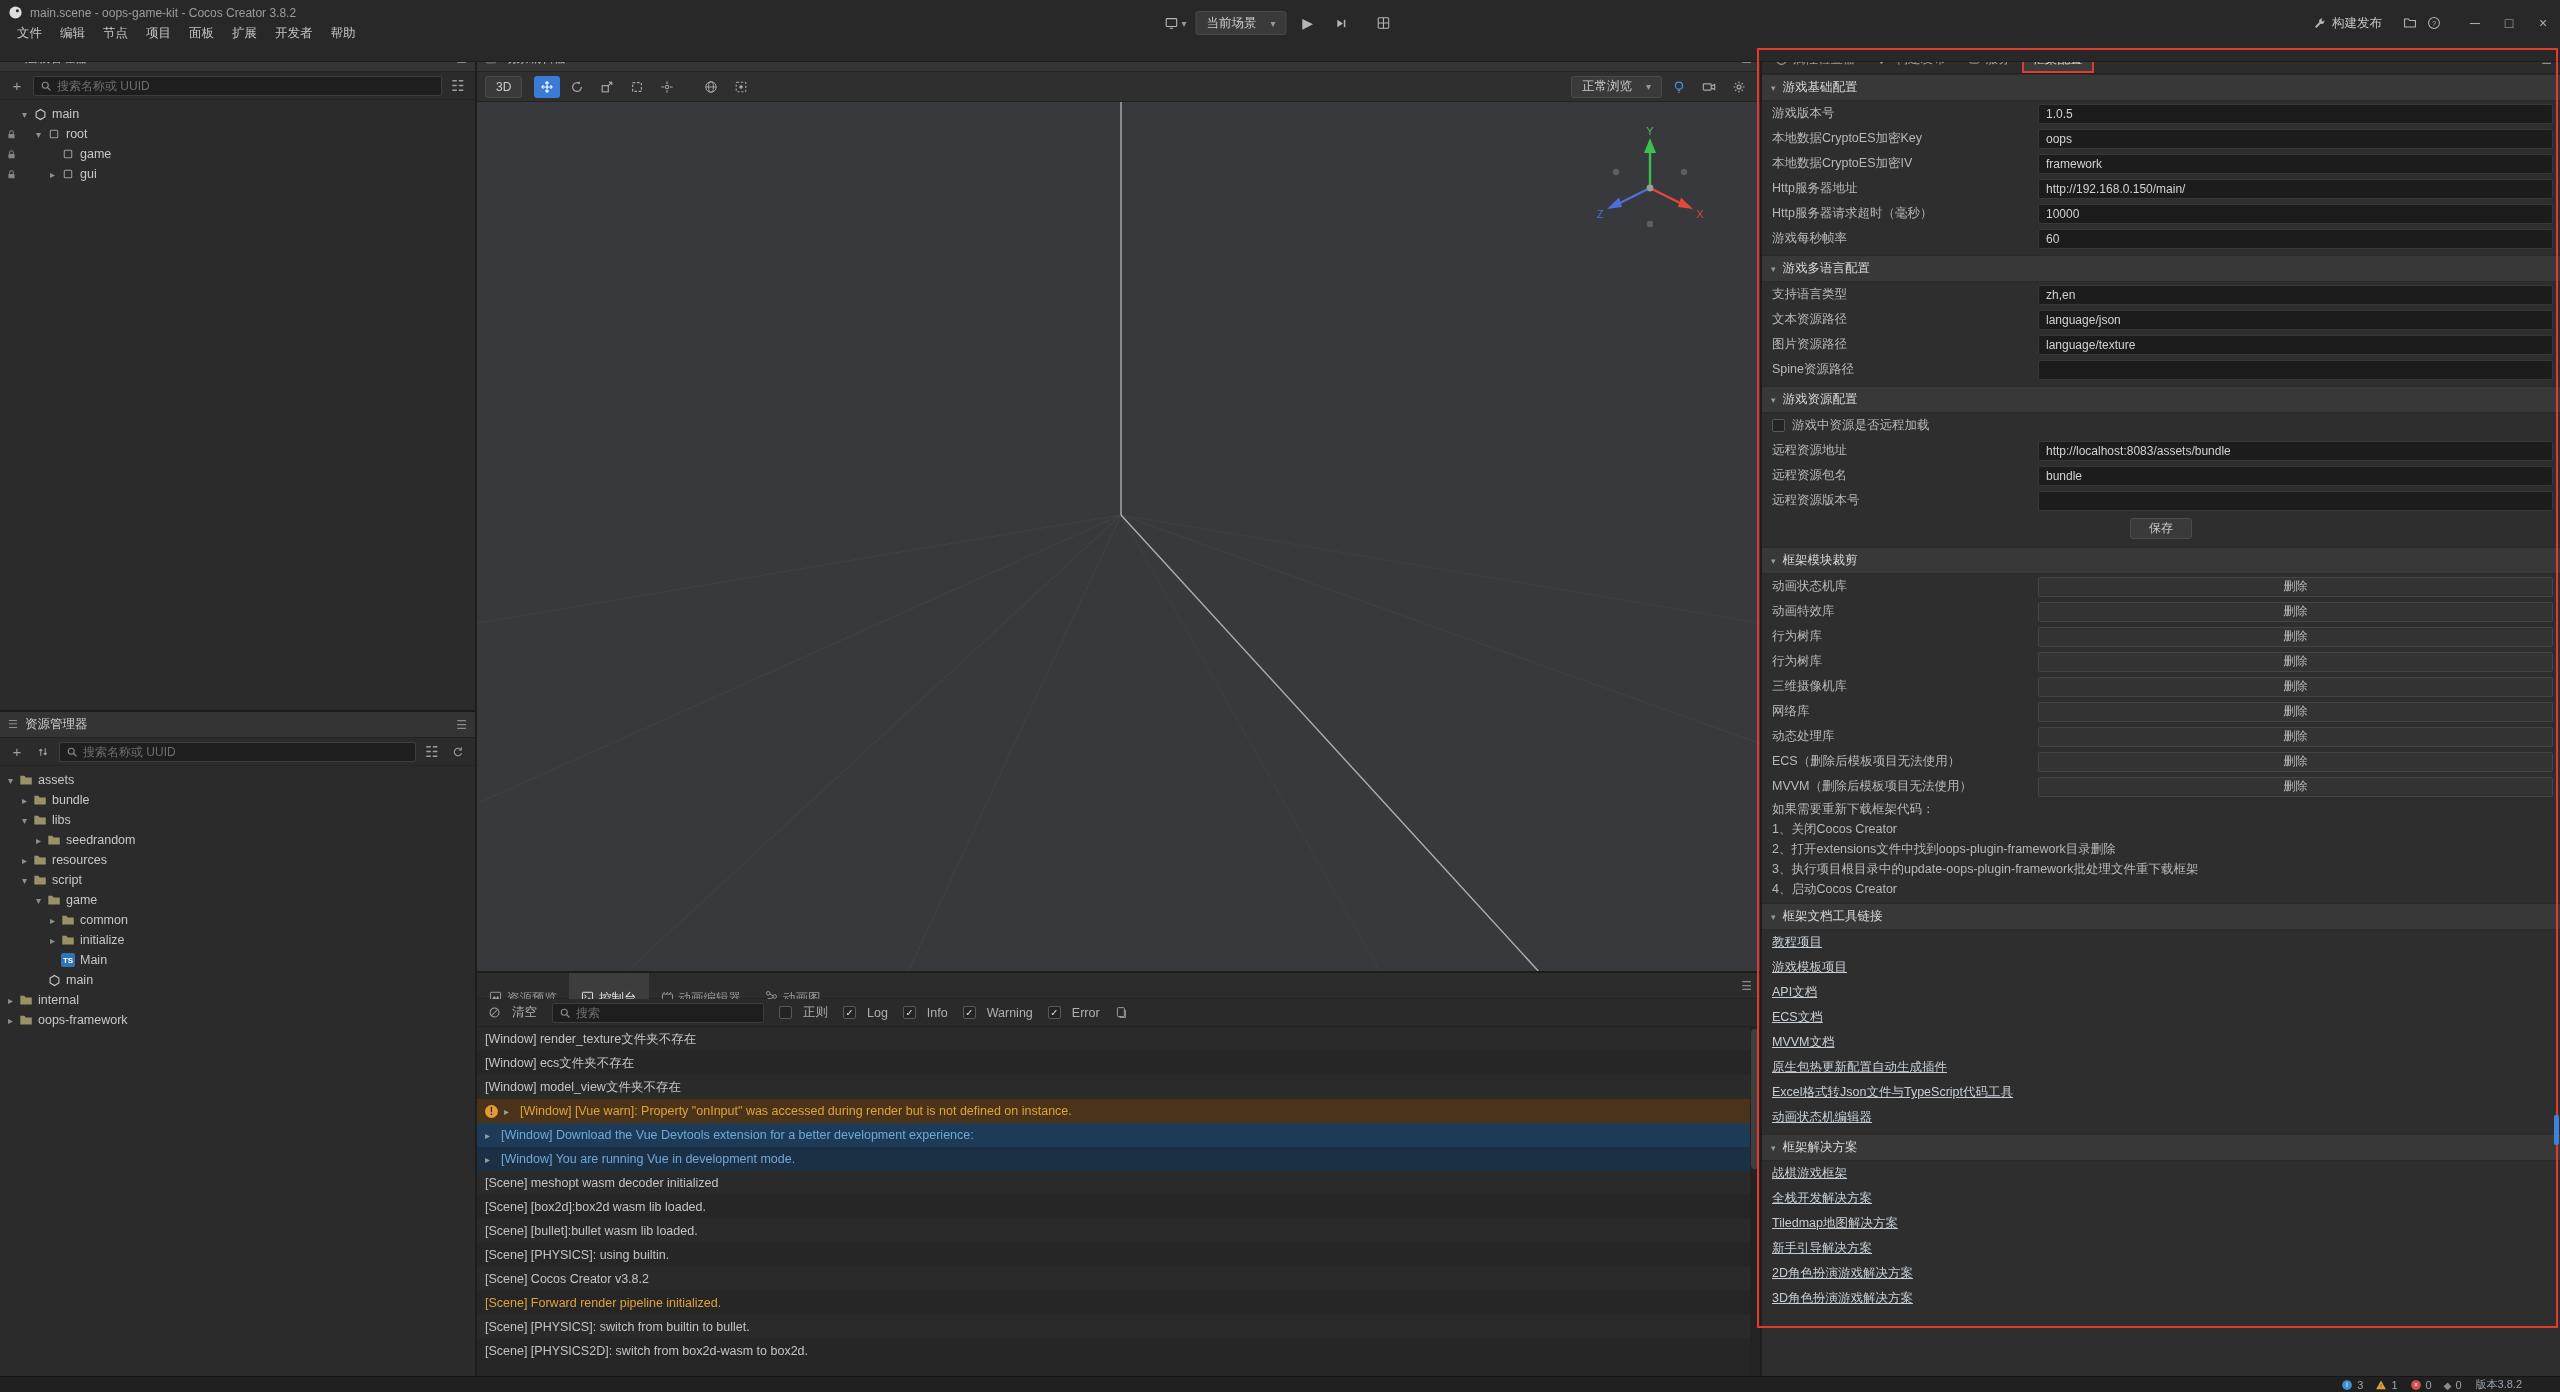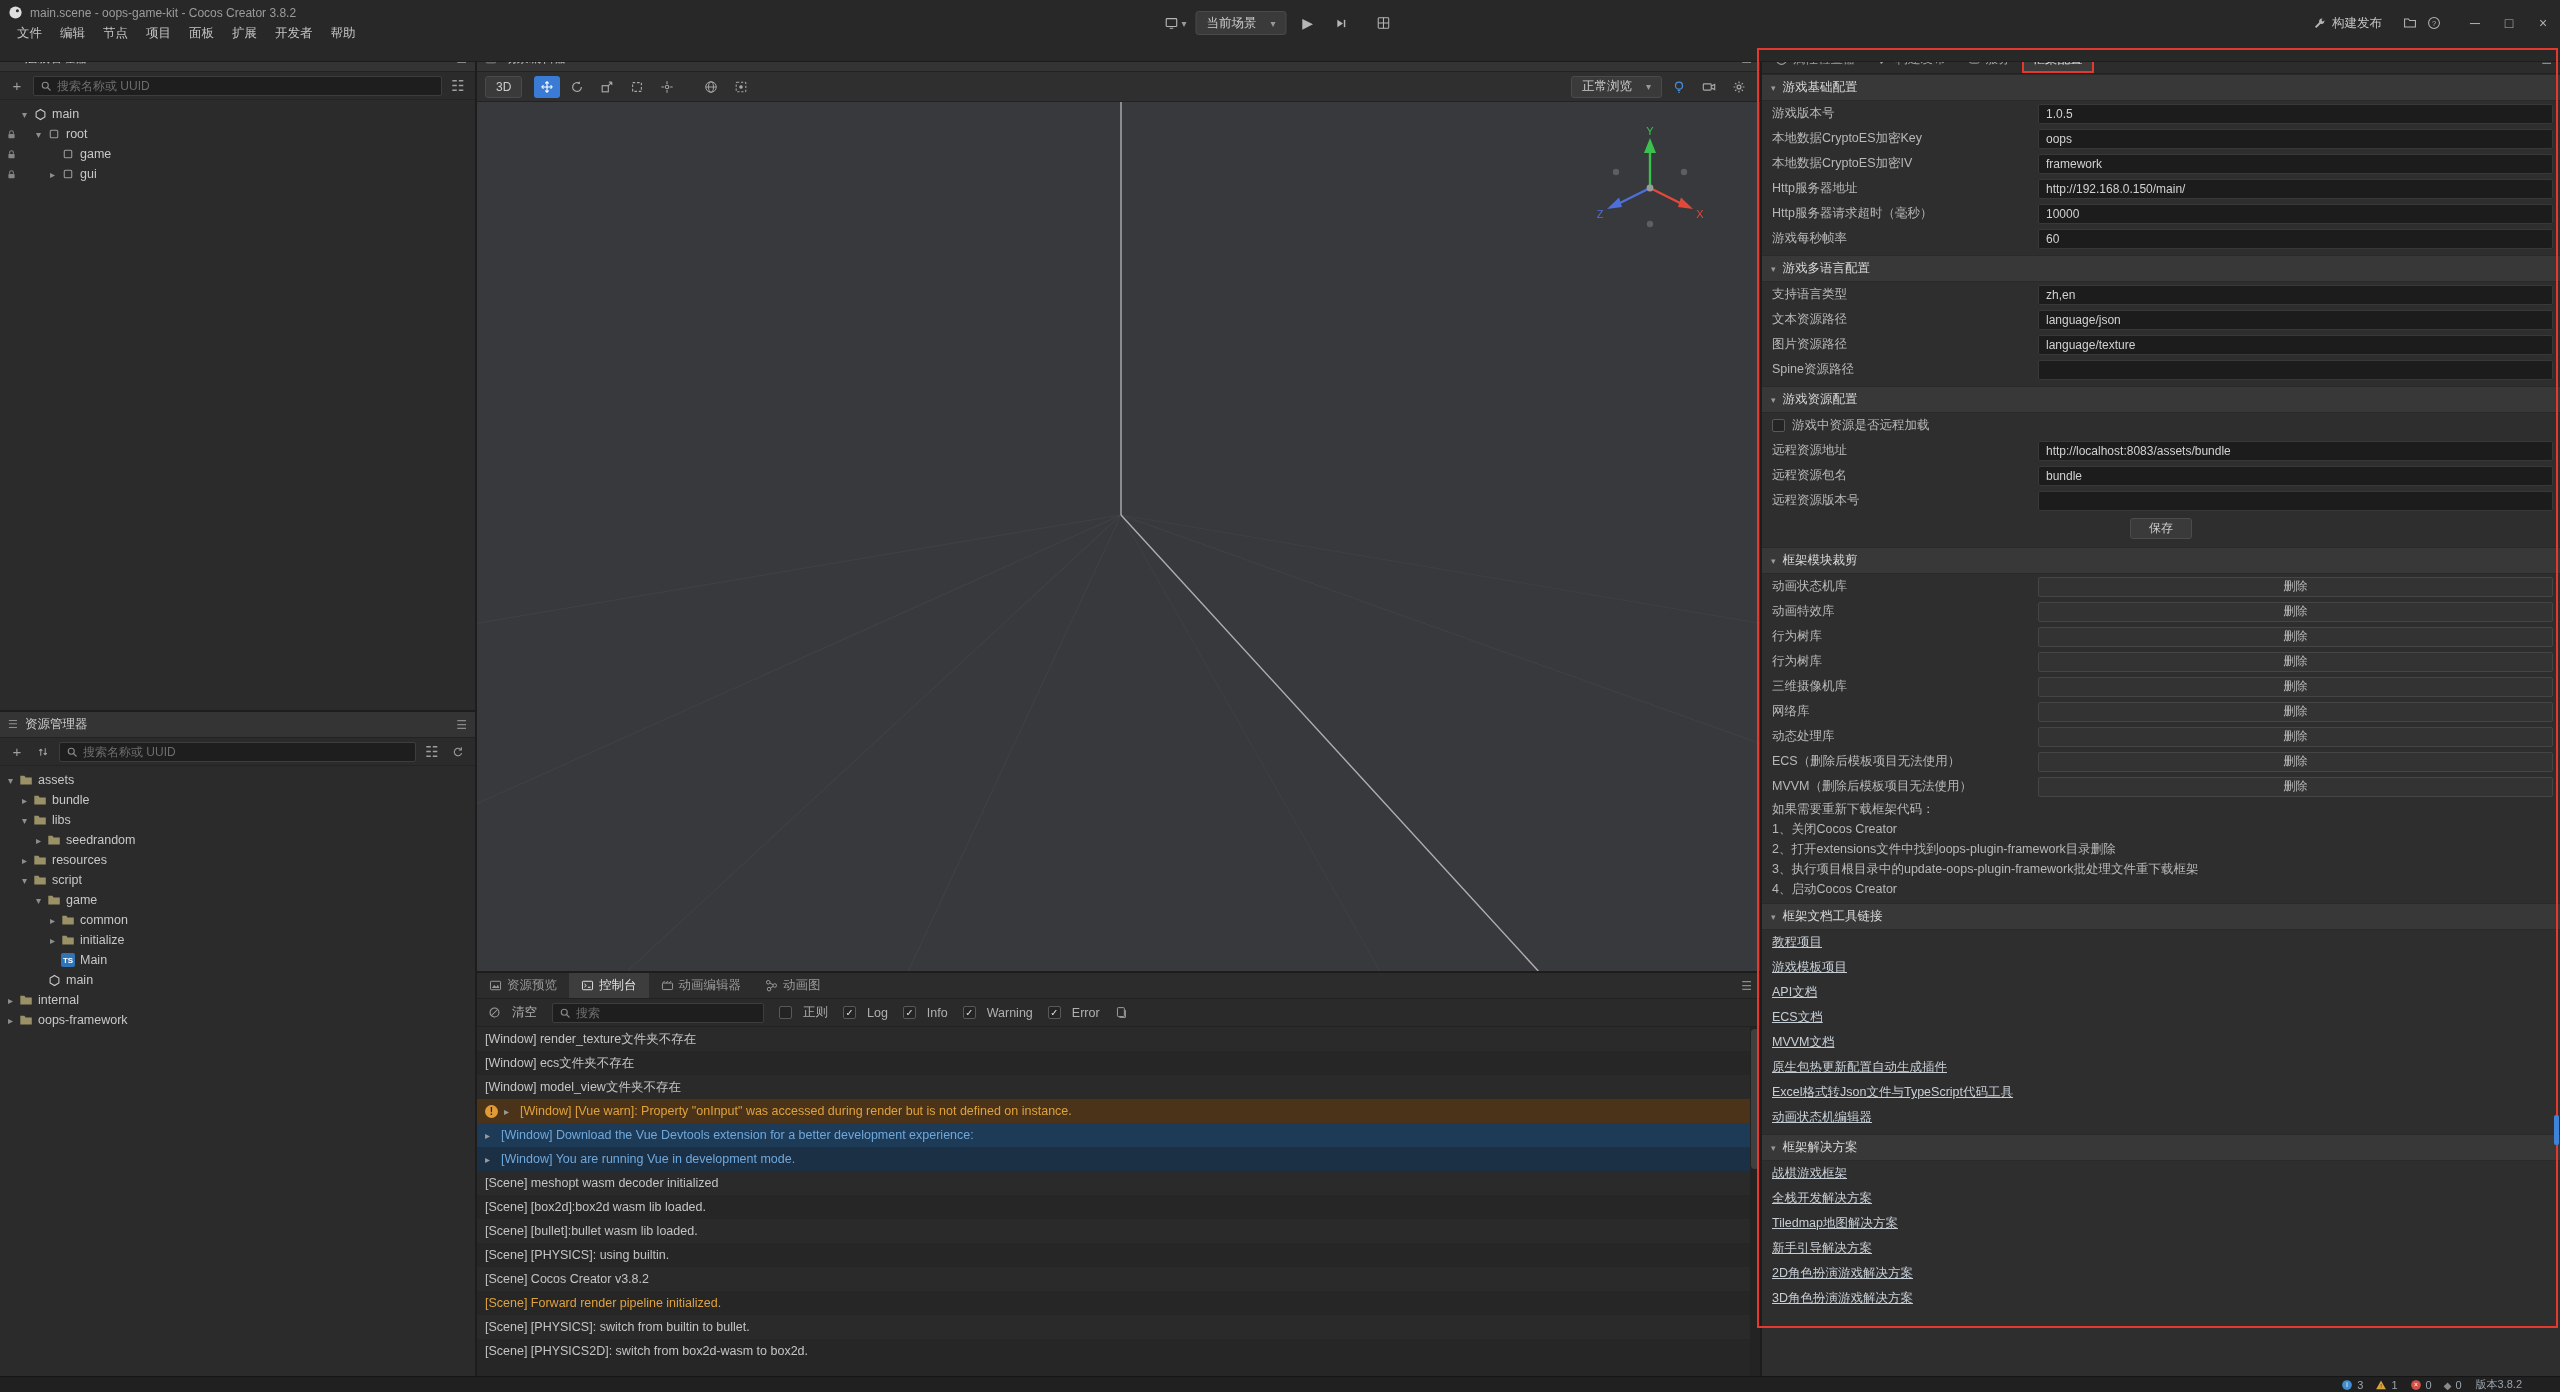"资源预览" .ctab { align-items: center -> none; padding: 0 12px -> 17px 12px }
